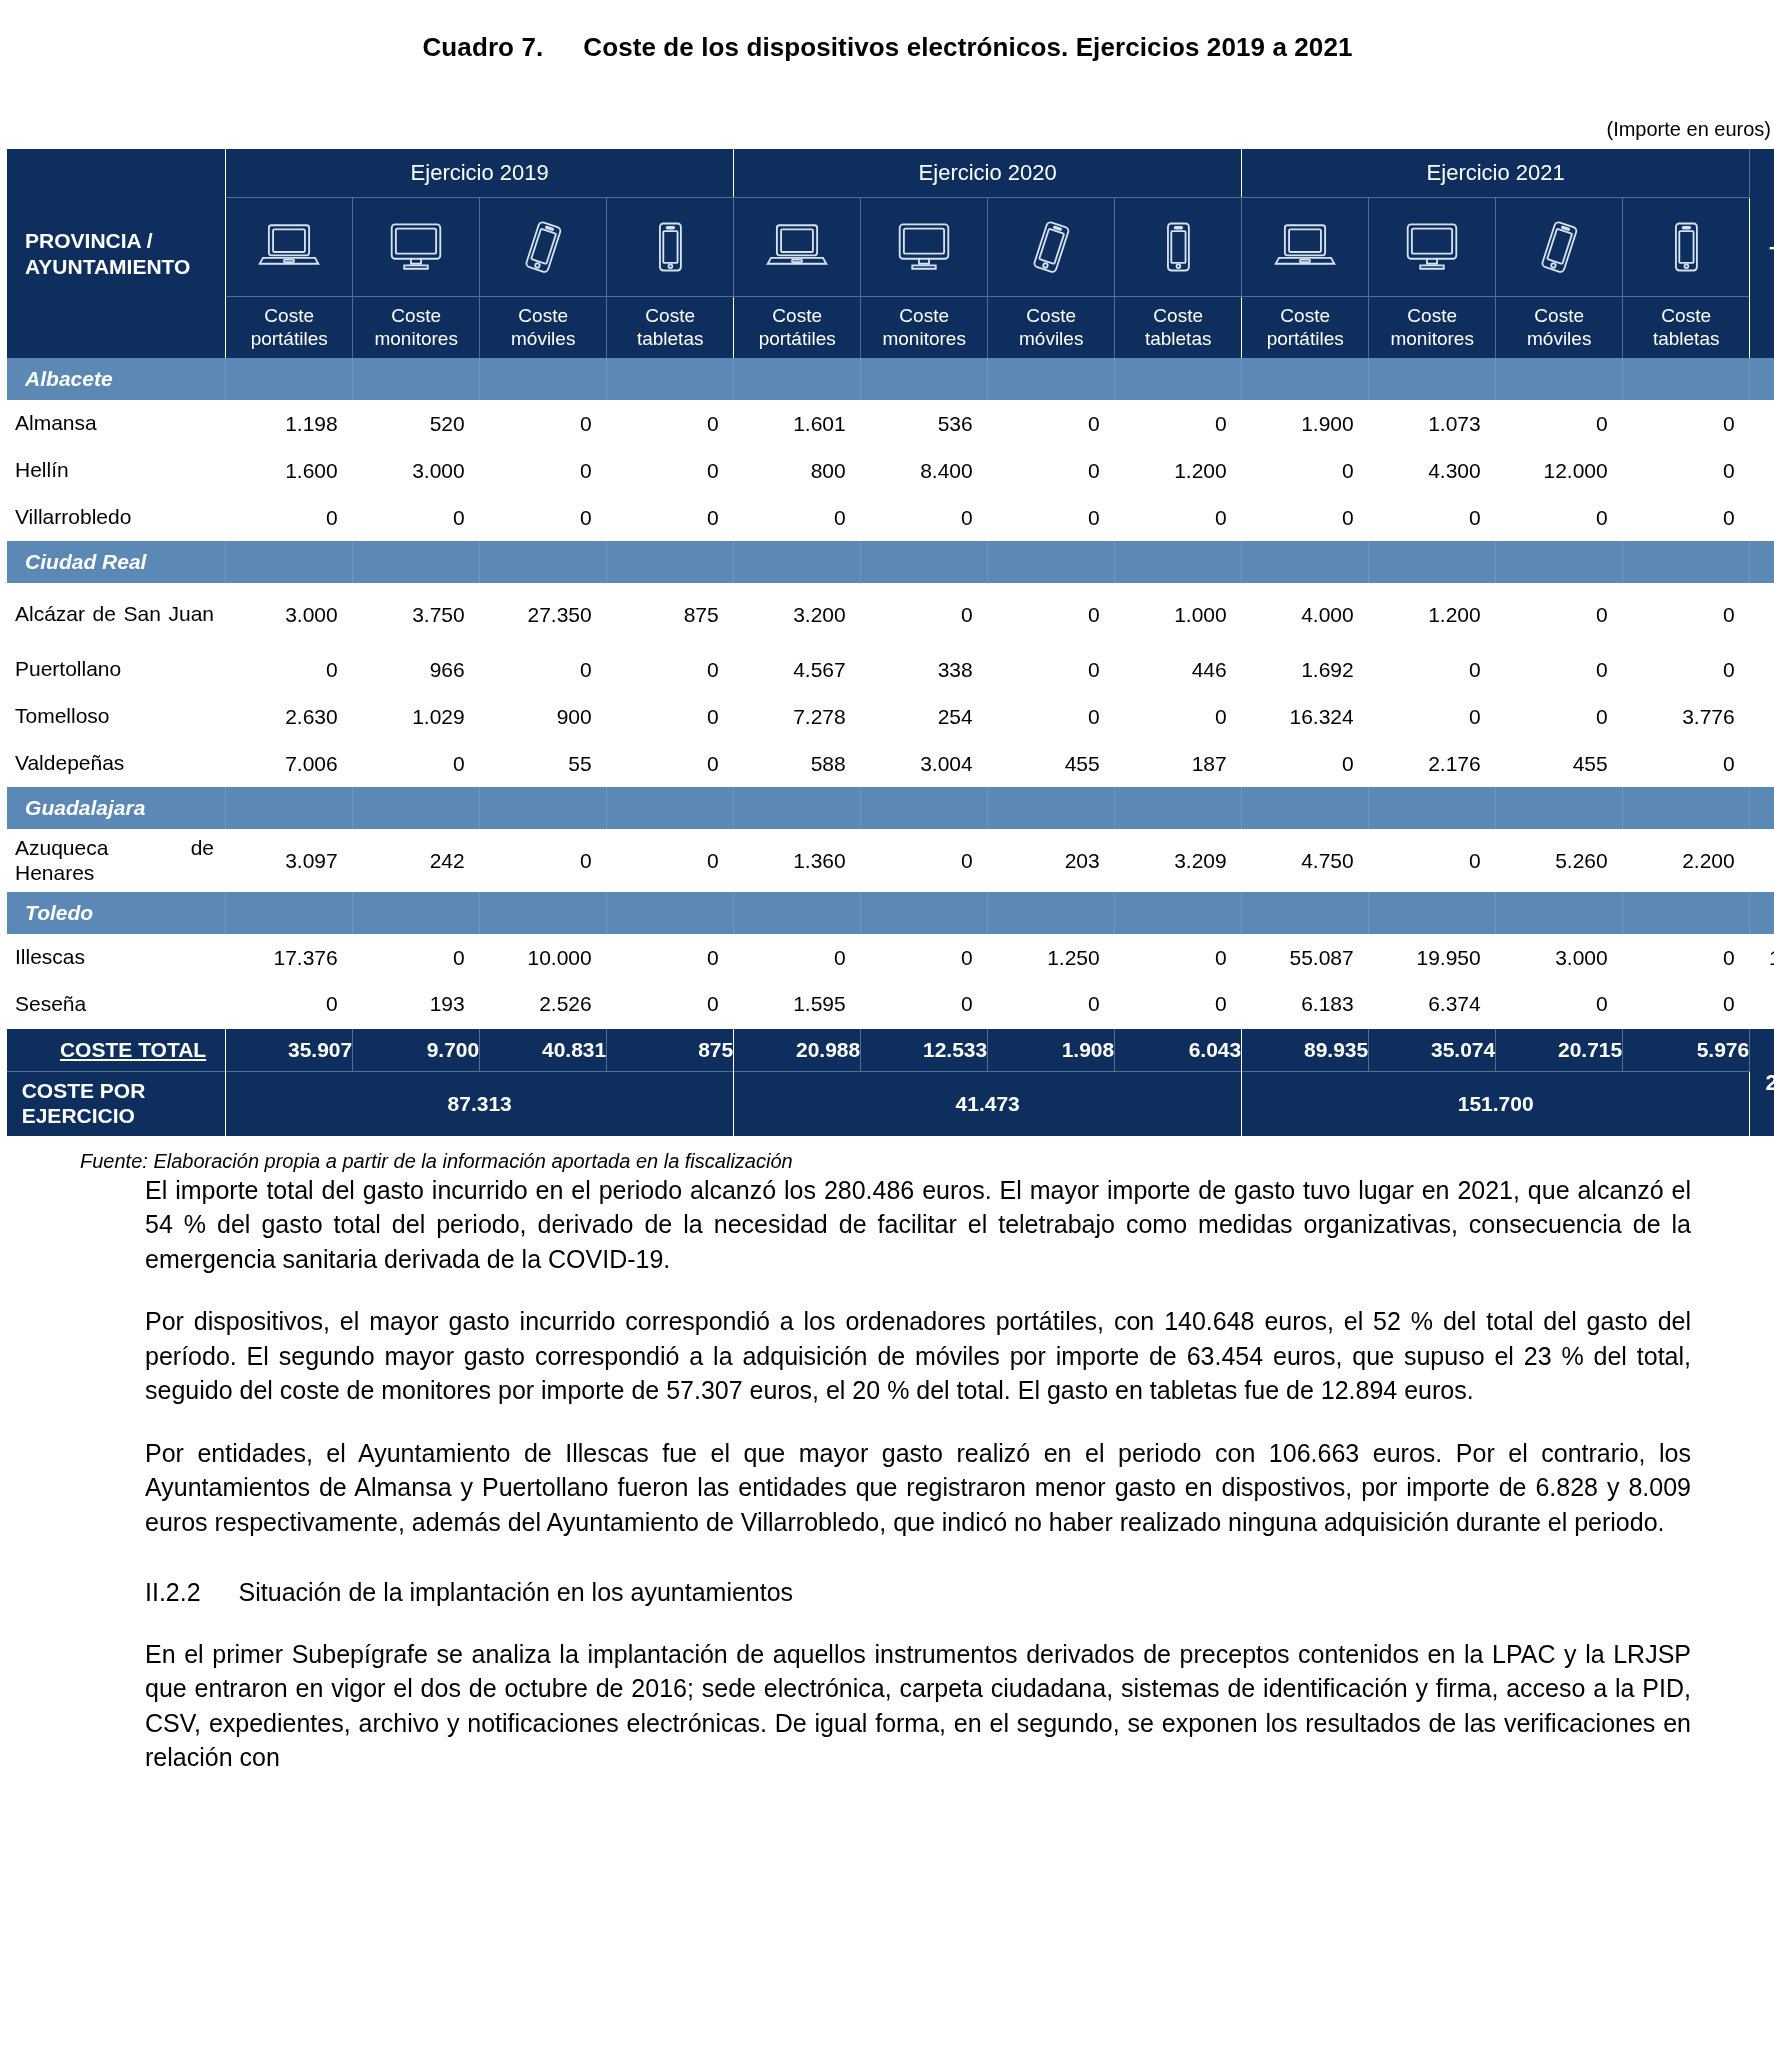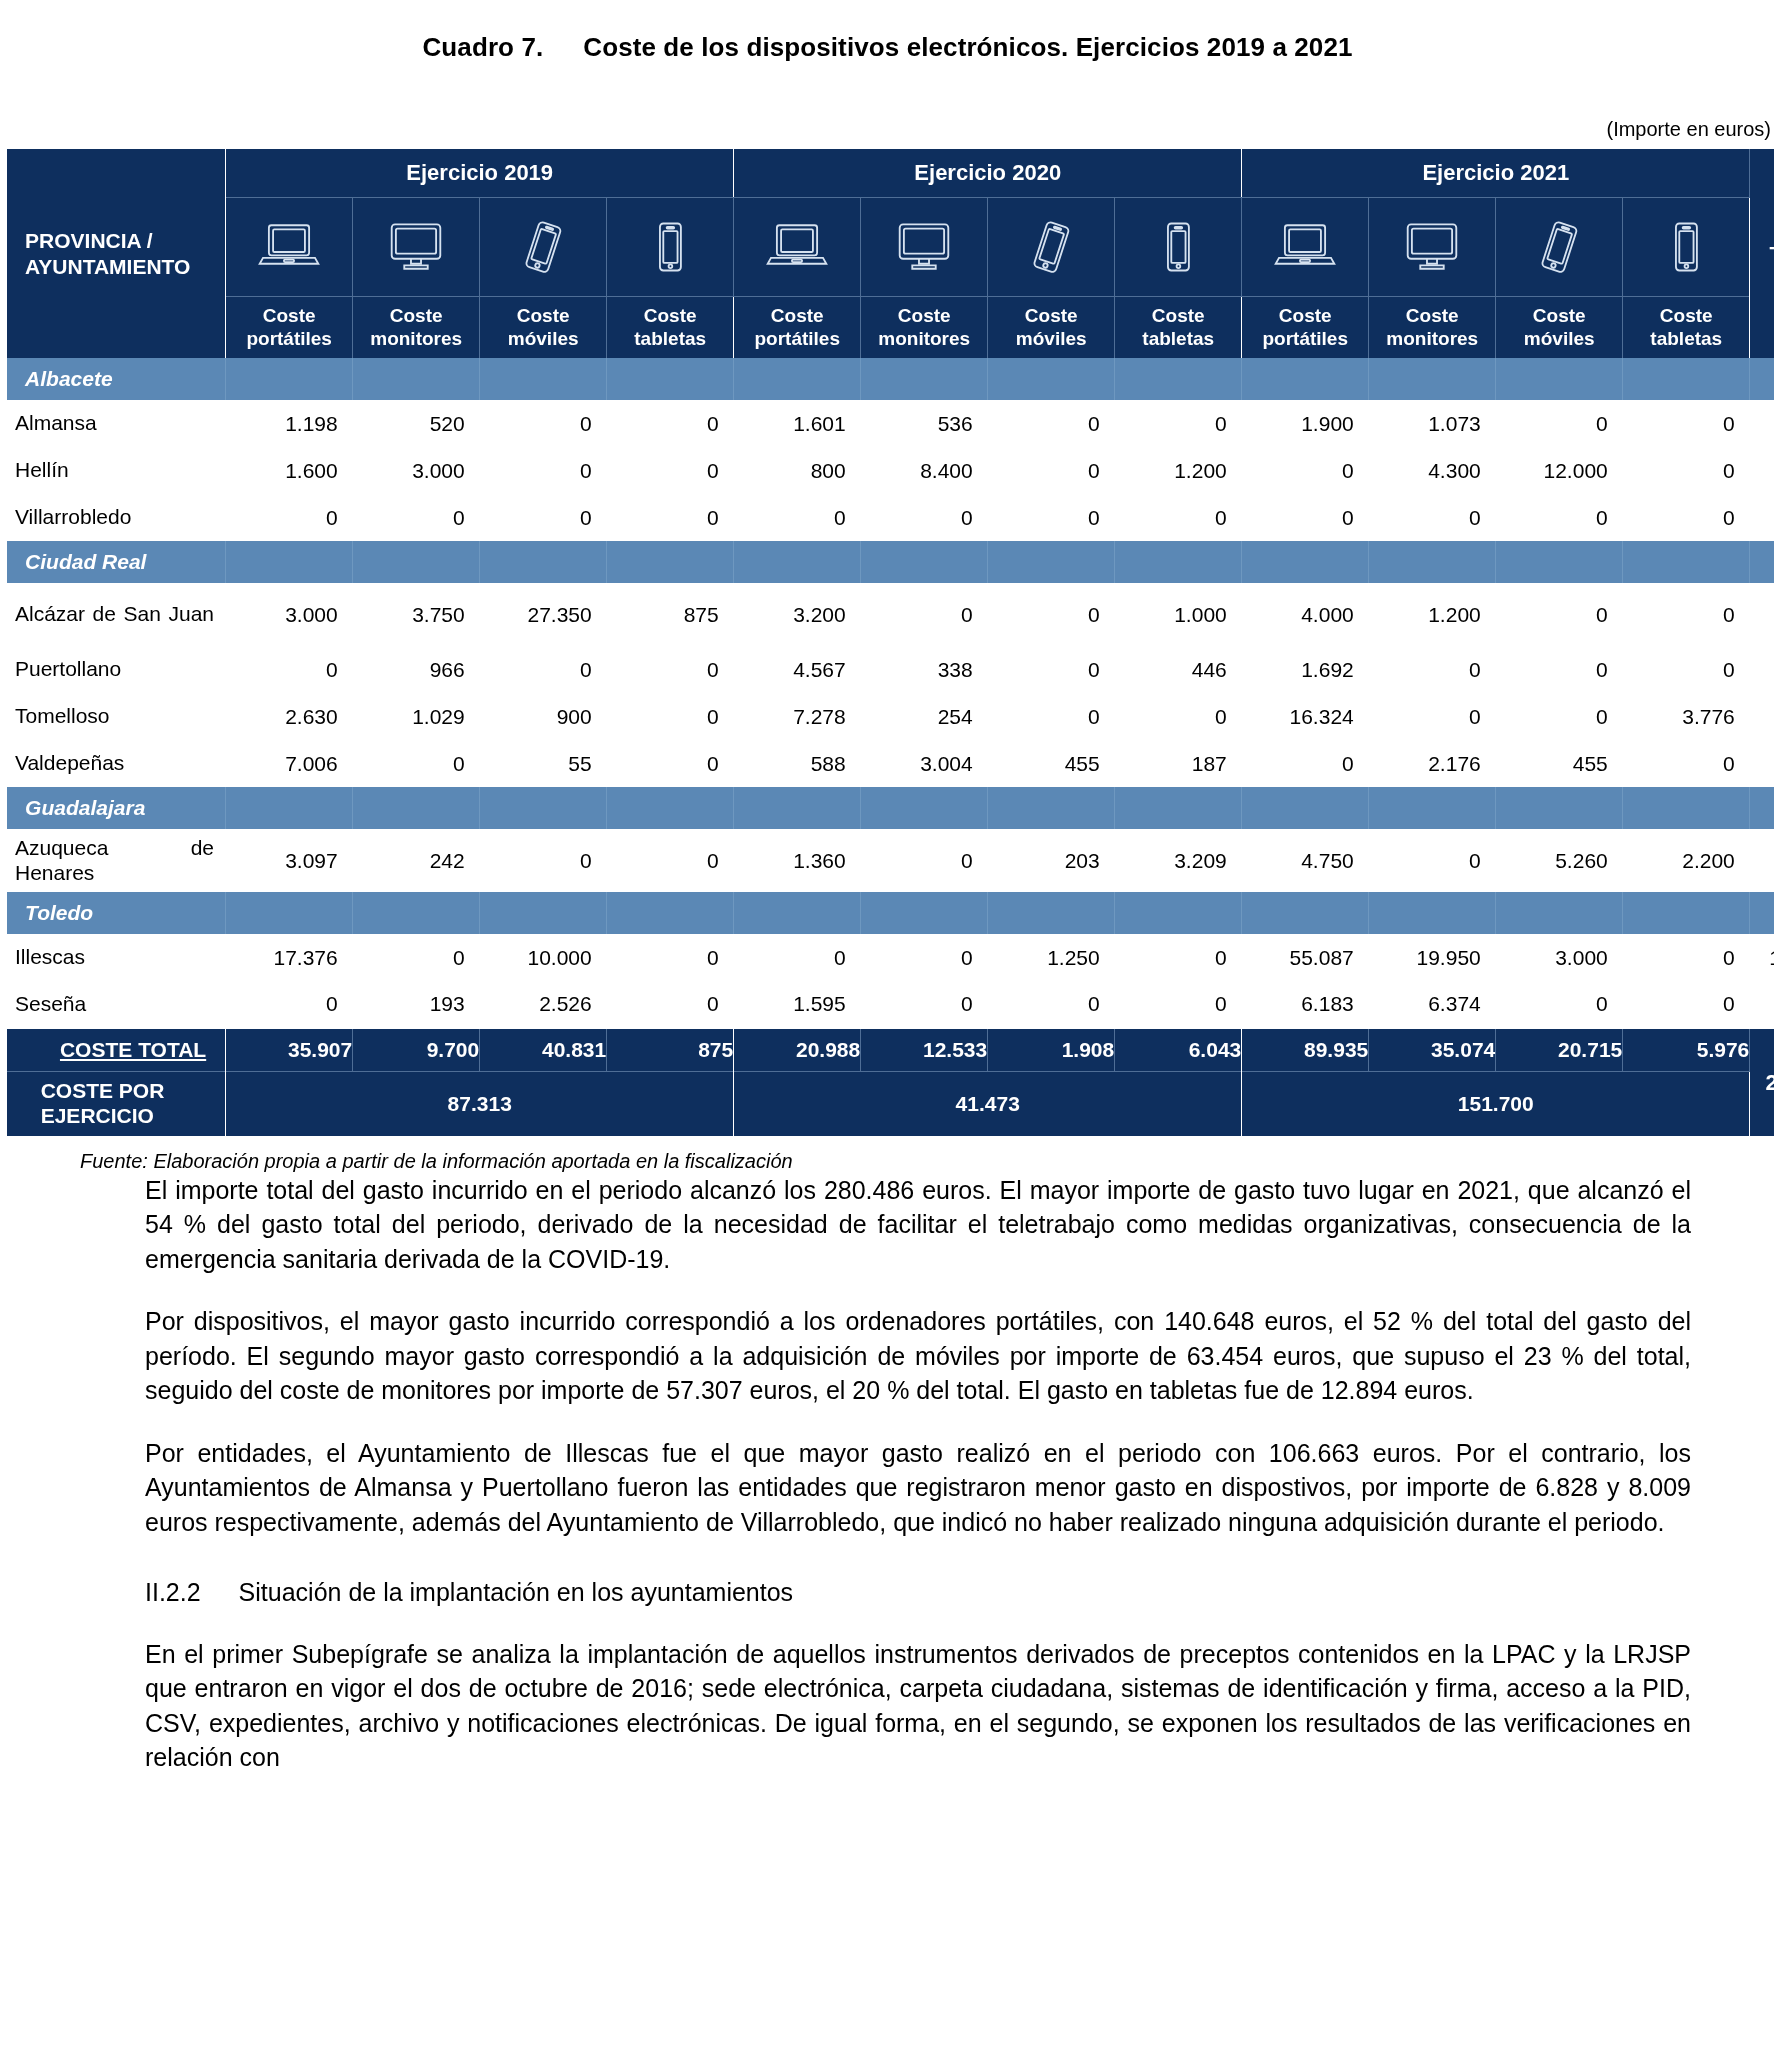"Ejercicio 2019" .hd { font-weight: bold -> normal }
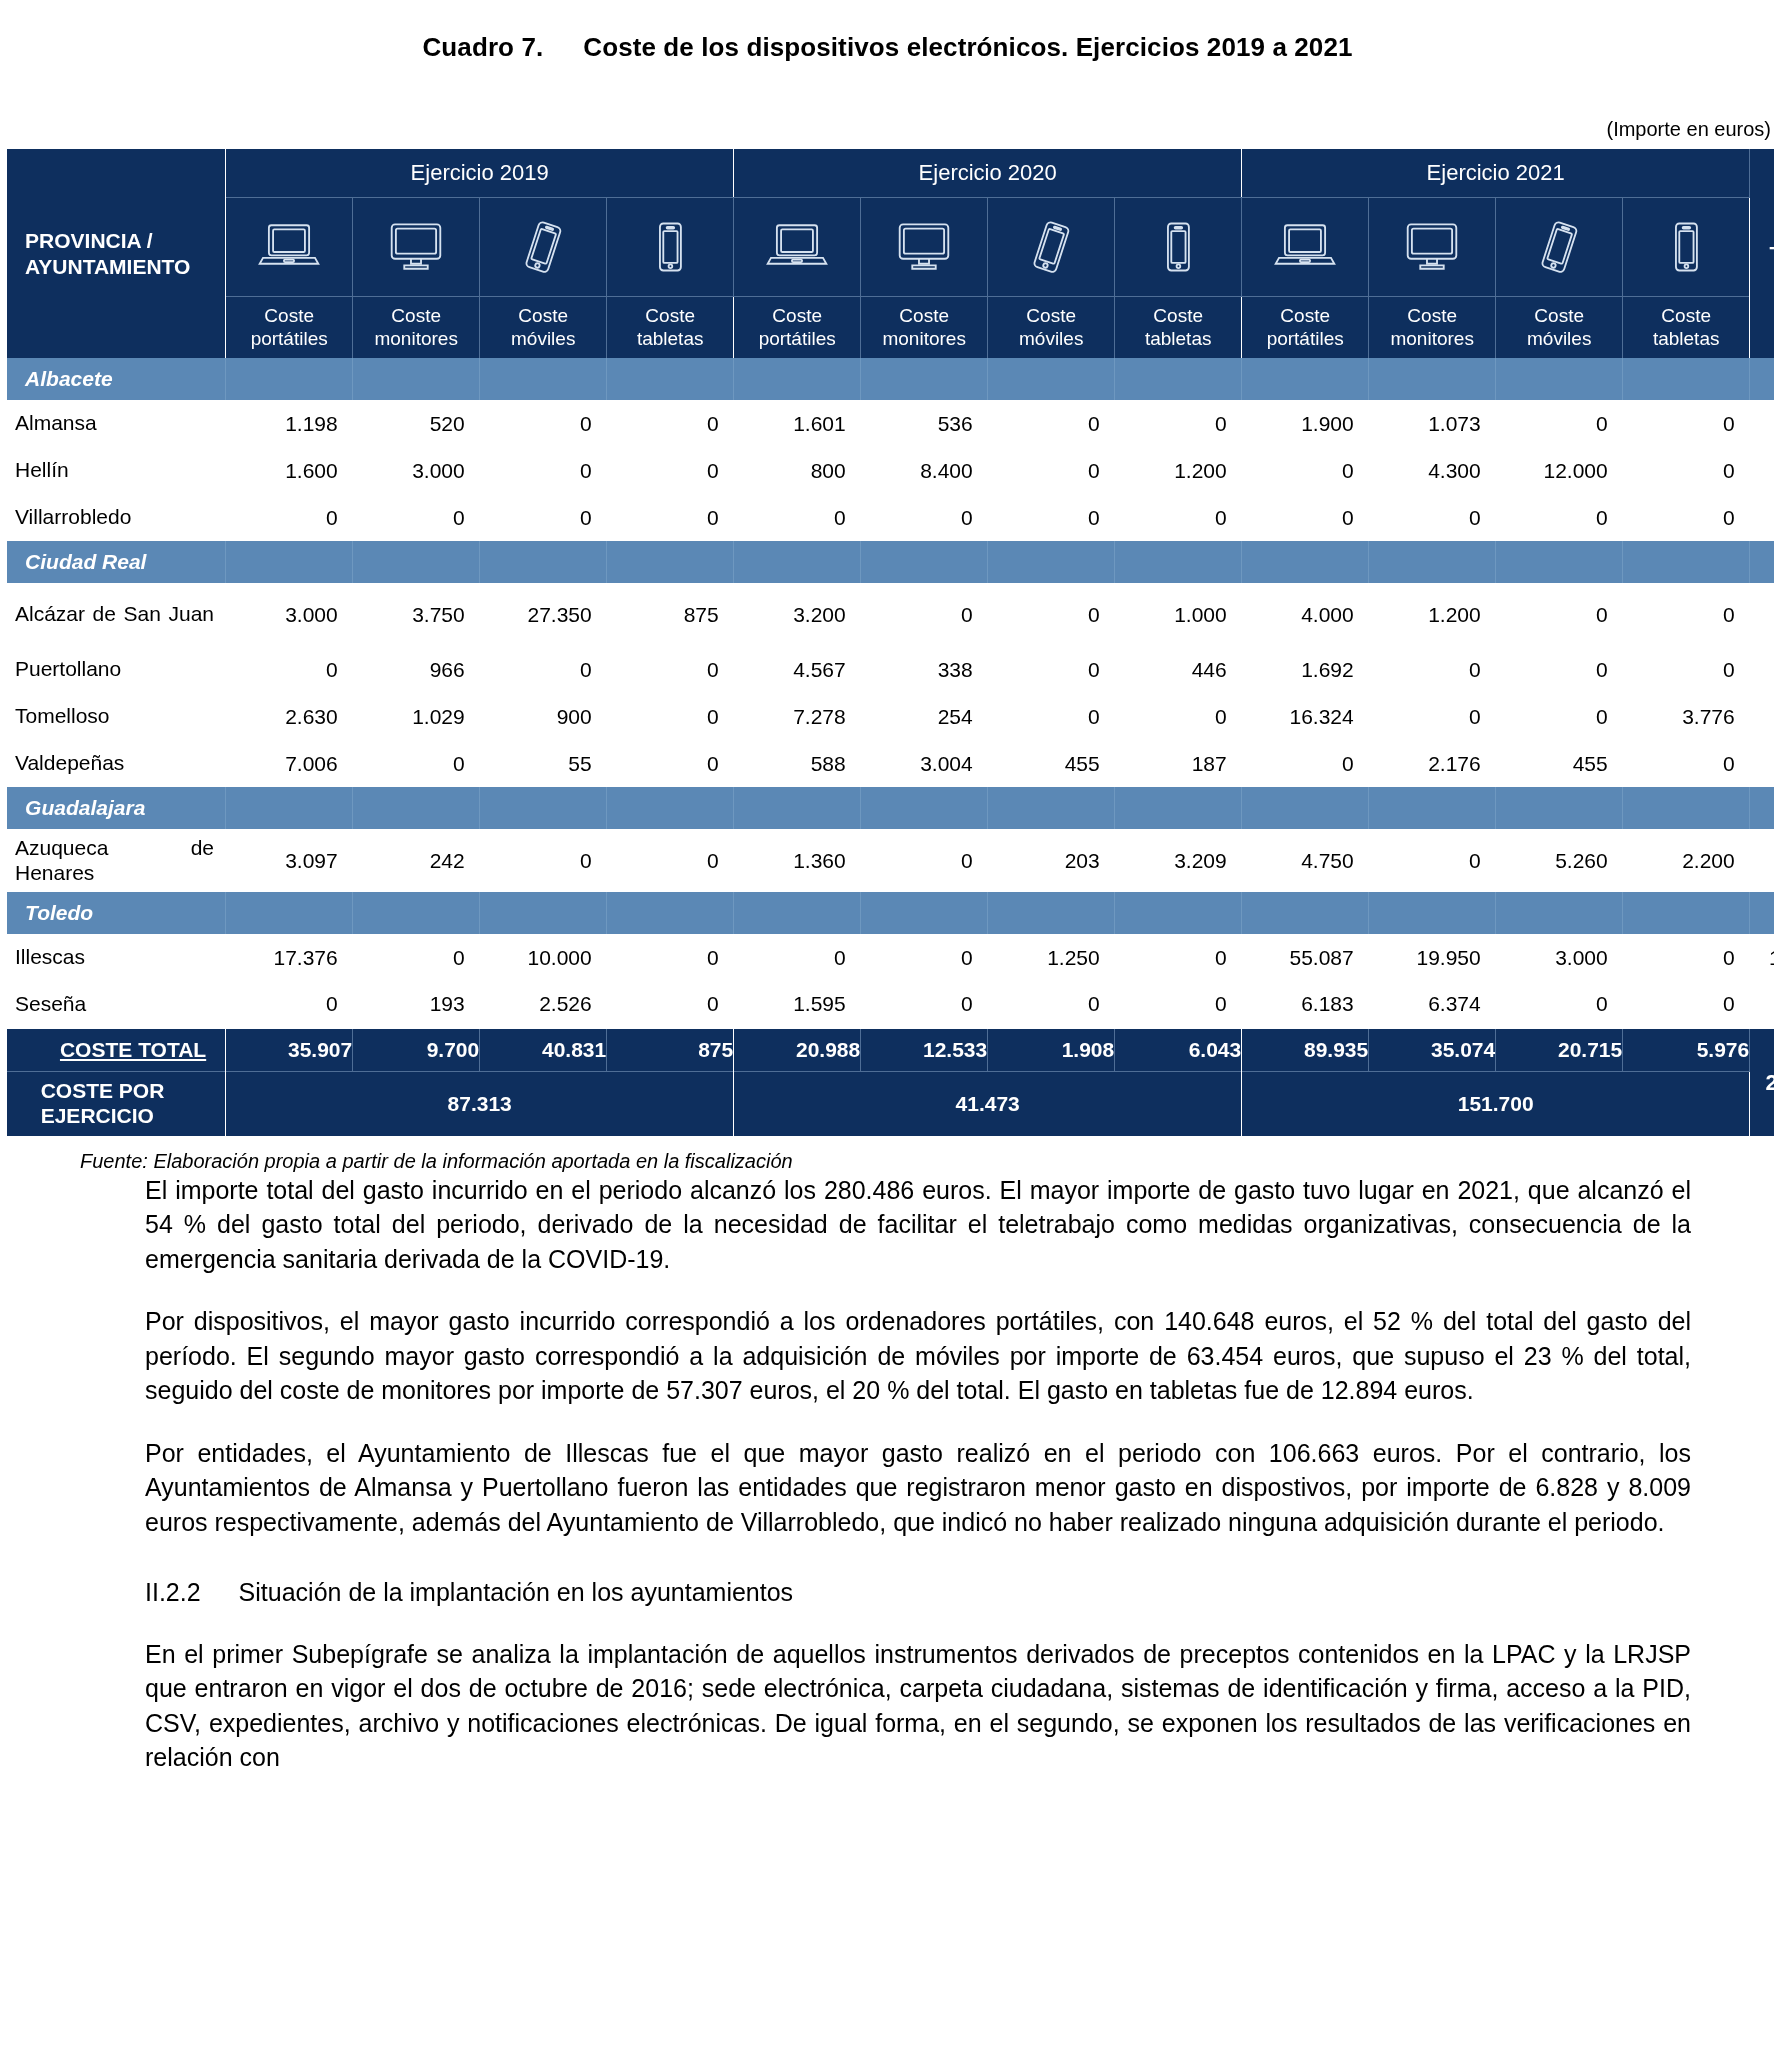"COSTE POR" .exer-row td.label { padding-left: 34px -> 15px }
